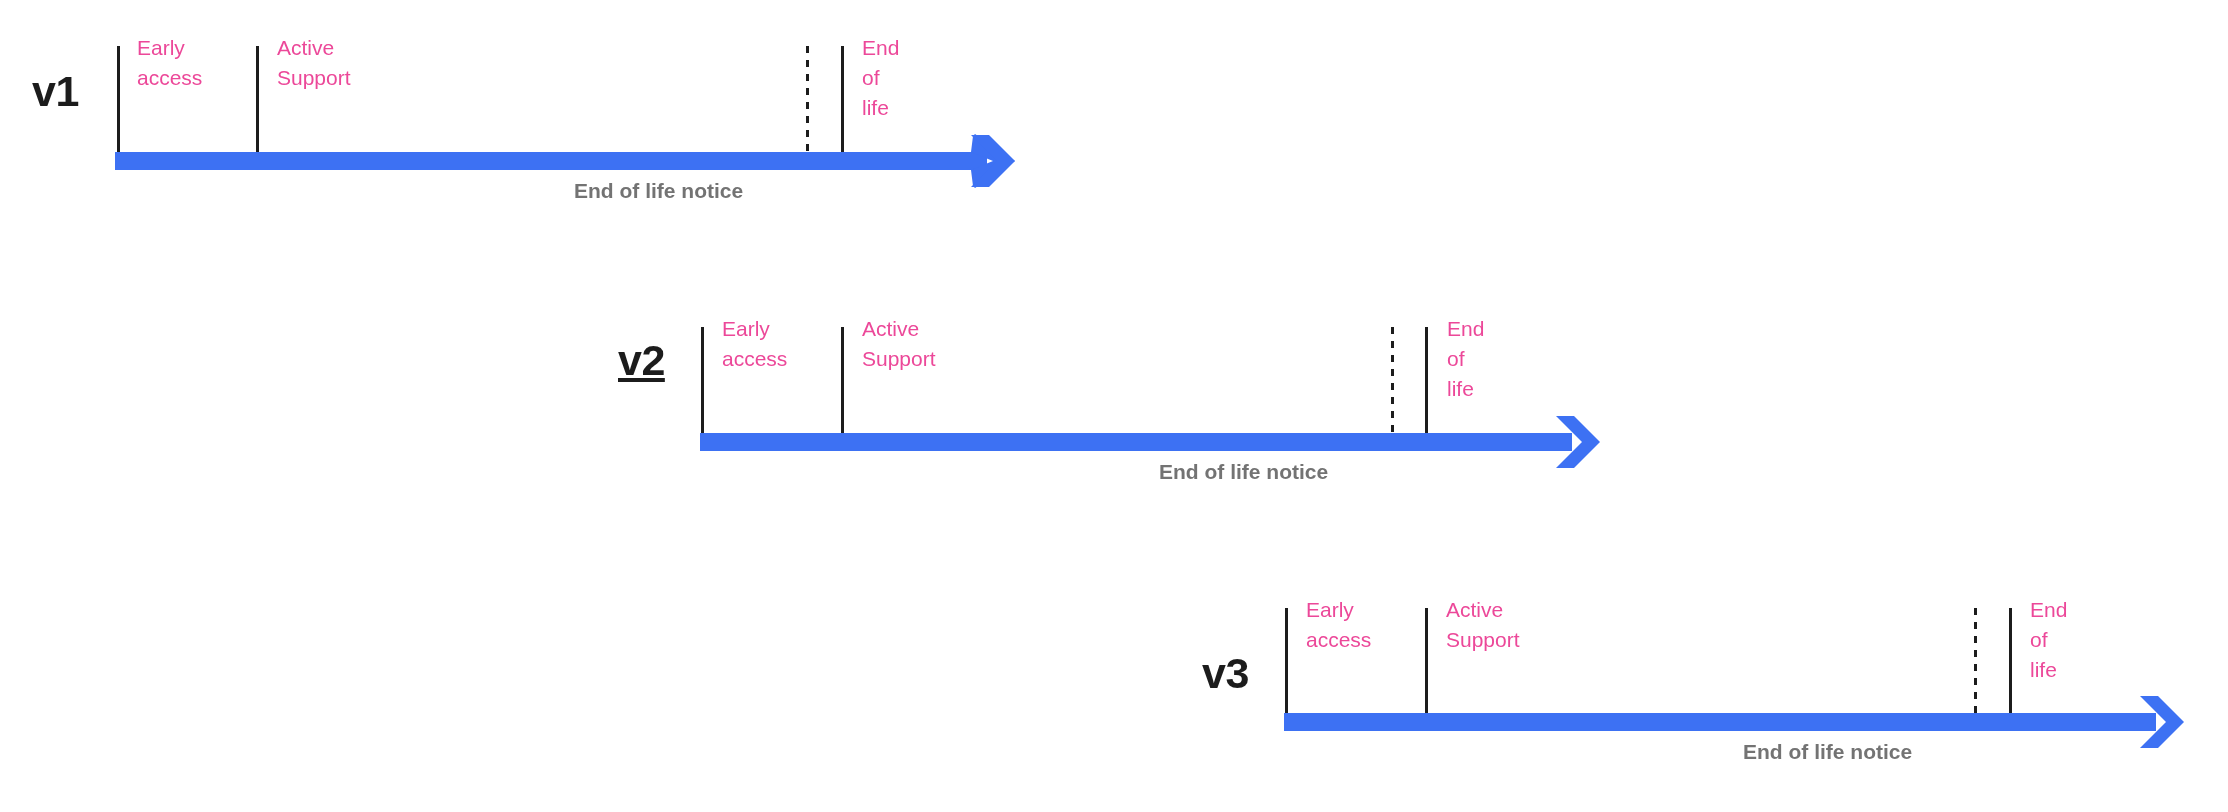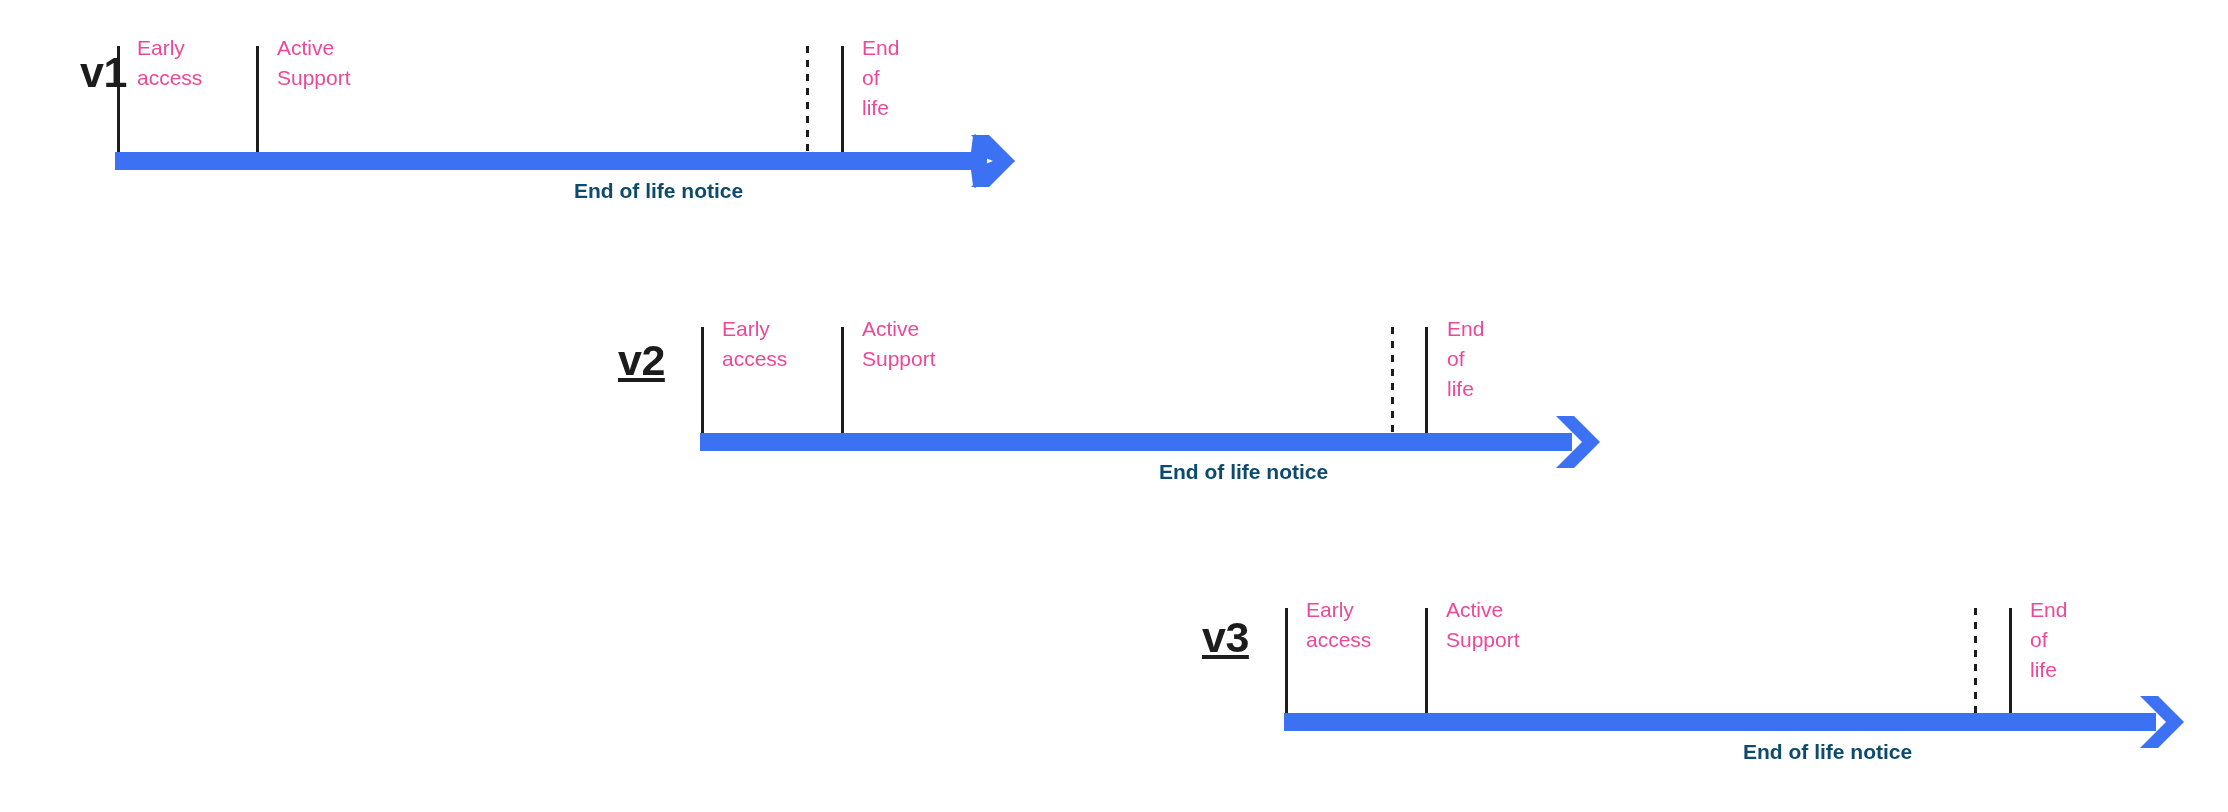"v1" div.version-label { margin-left: 48px -> none; top: 51px -> 70px }
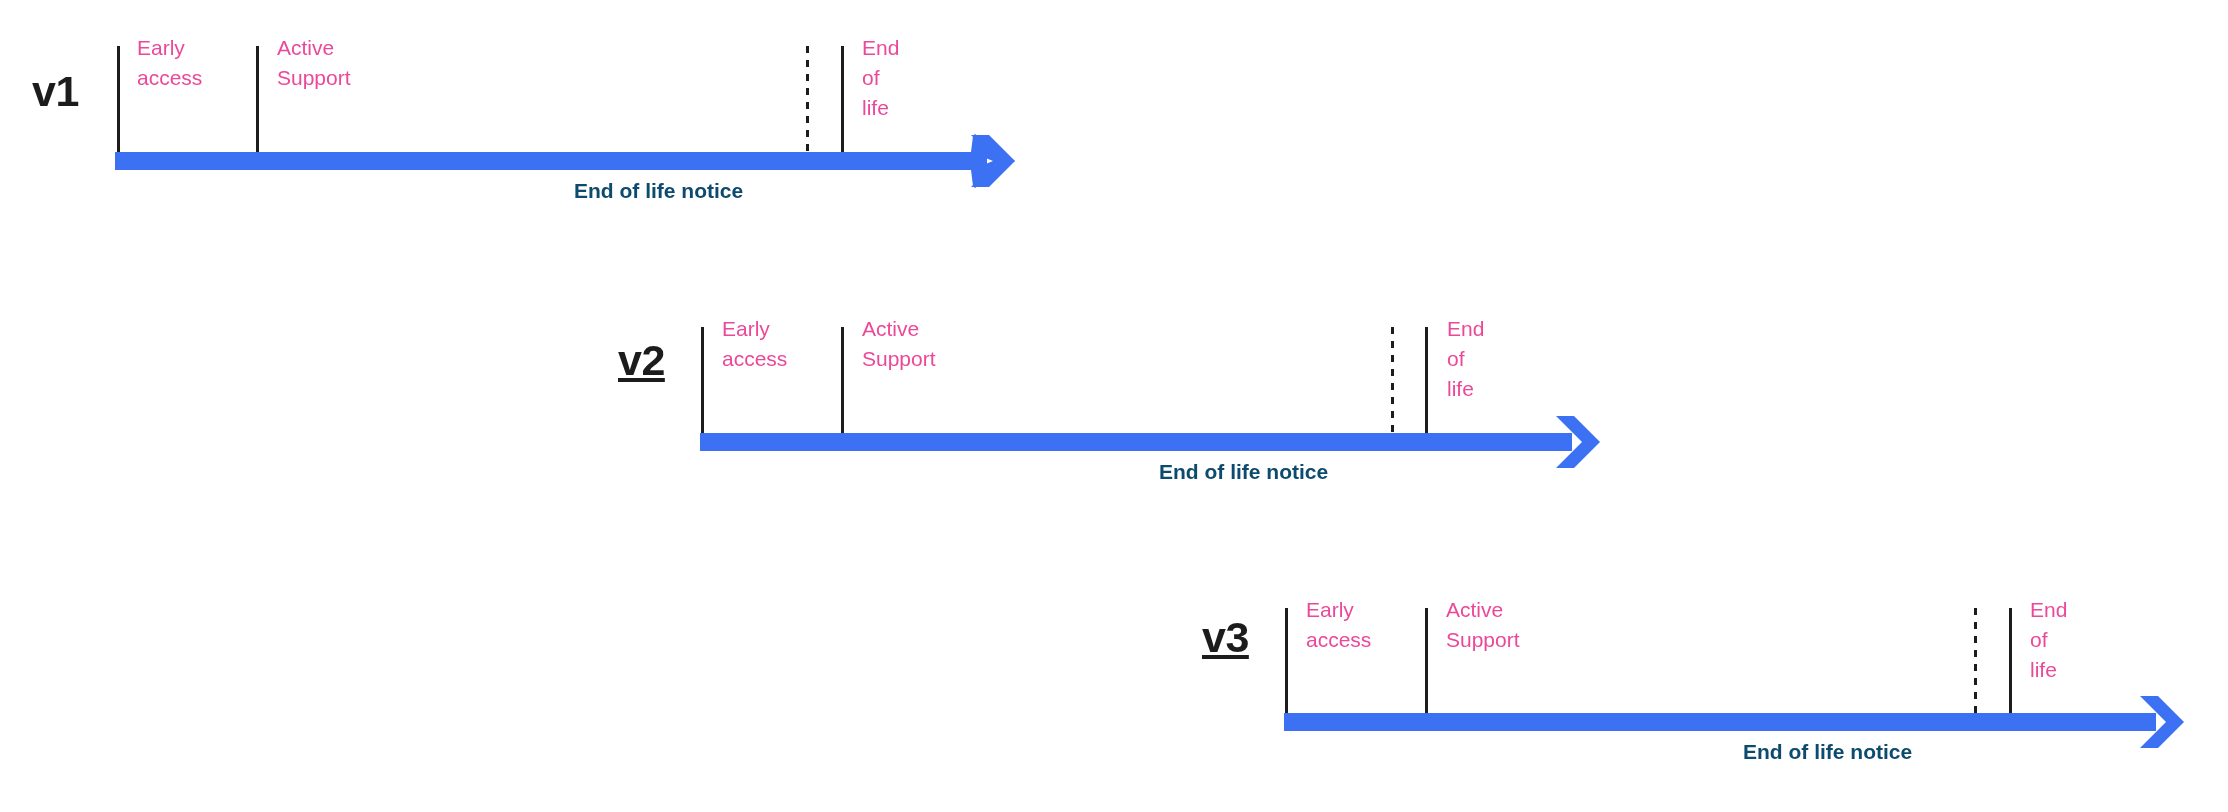"End of life notice" .notice-label { color: #0c4a6e -> #737373 }
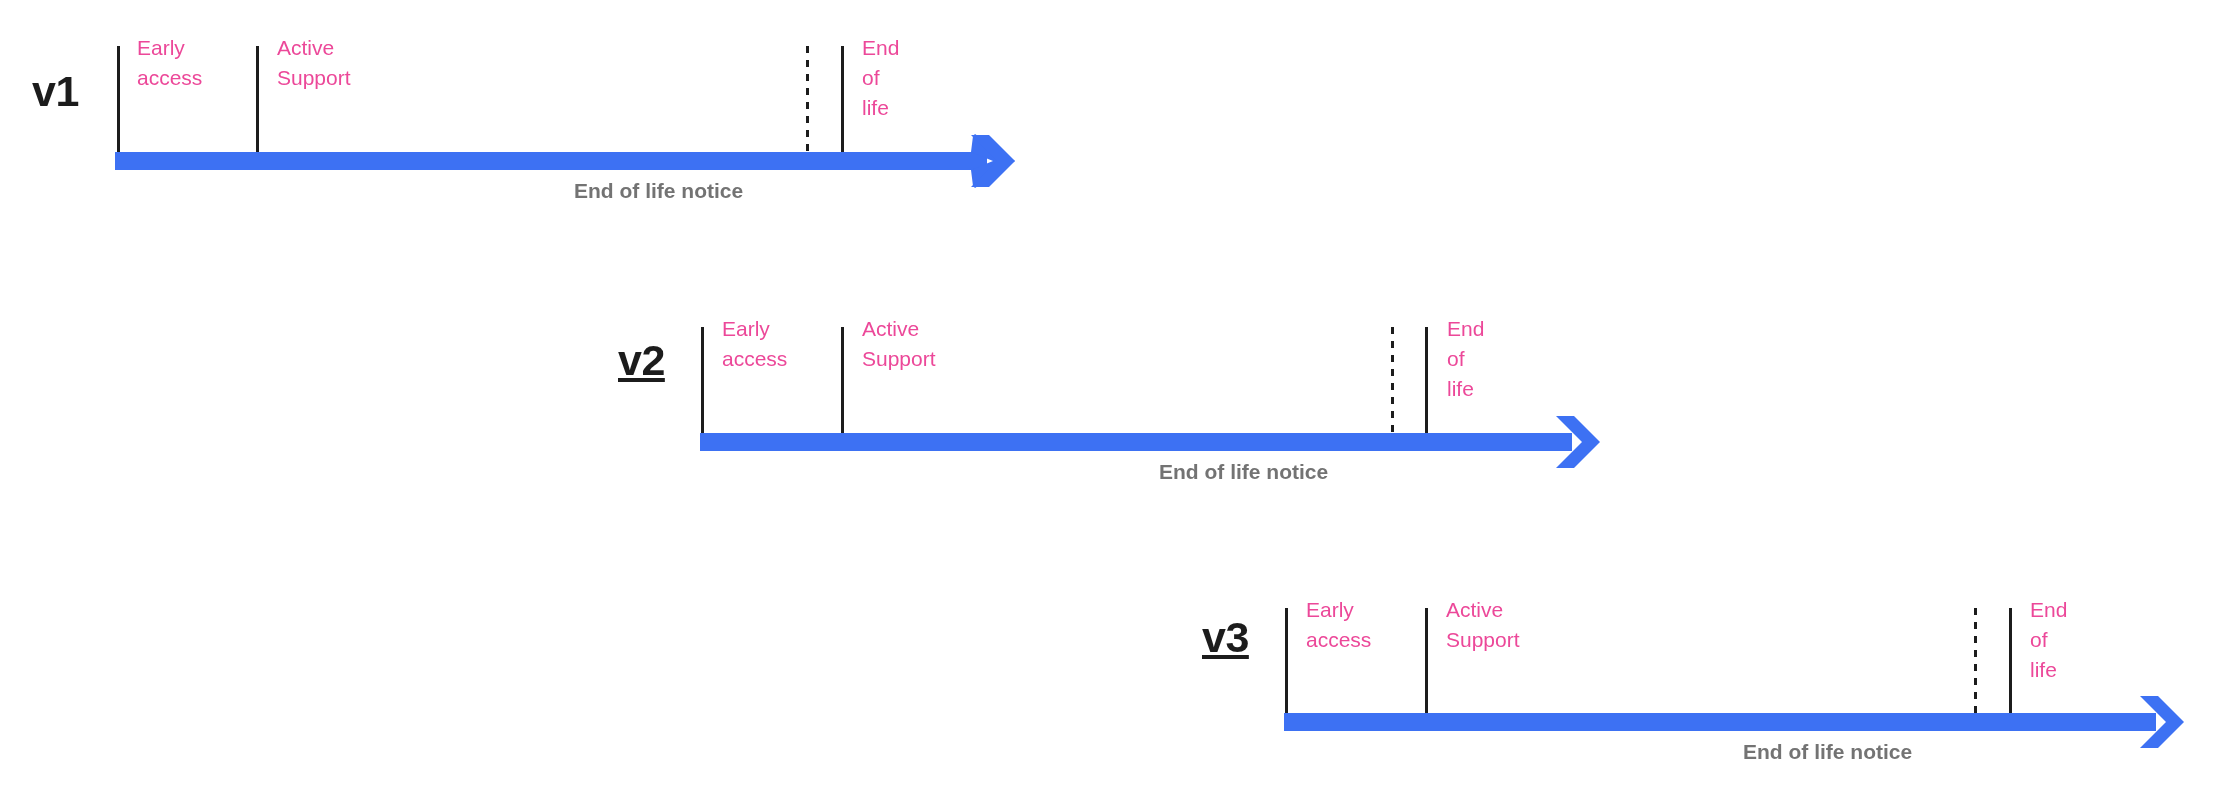"v3" div.version-label { text-decoration: underline -> none; top: 616px -> 652px }
